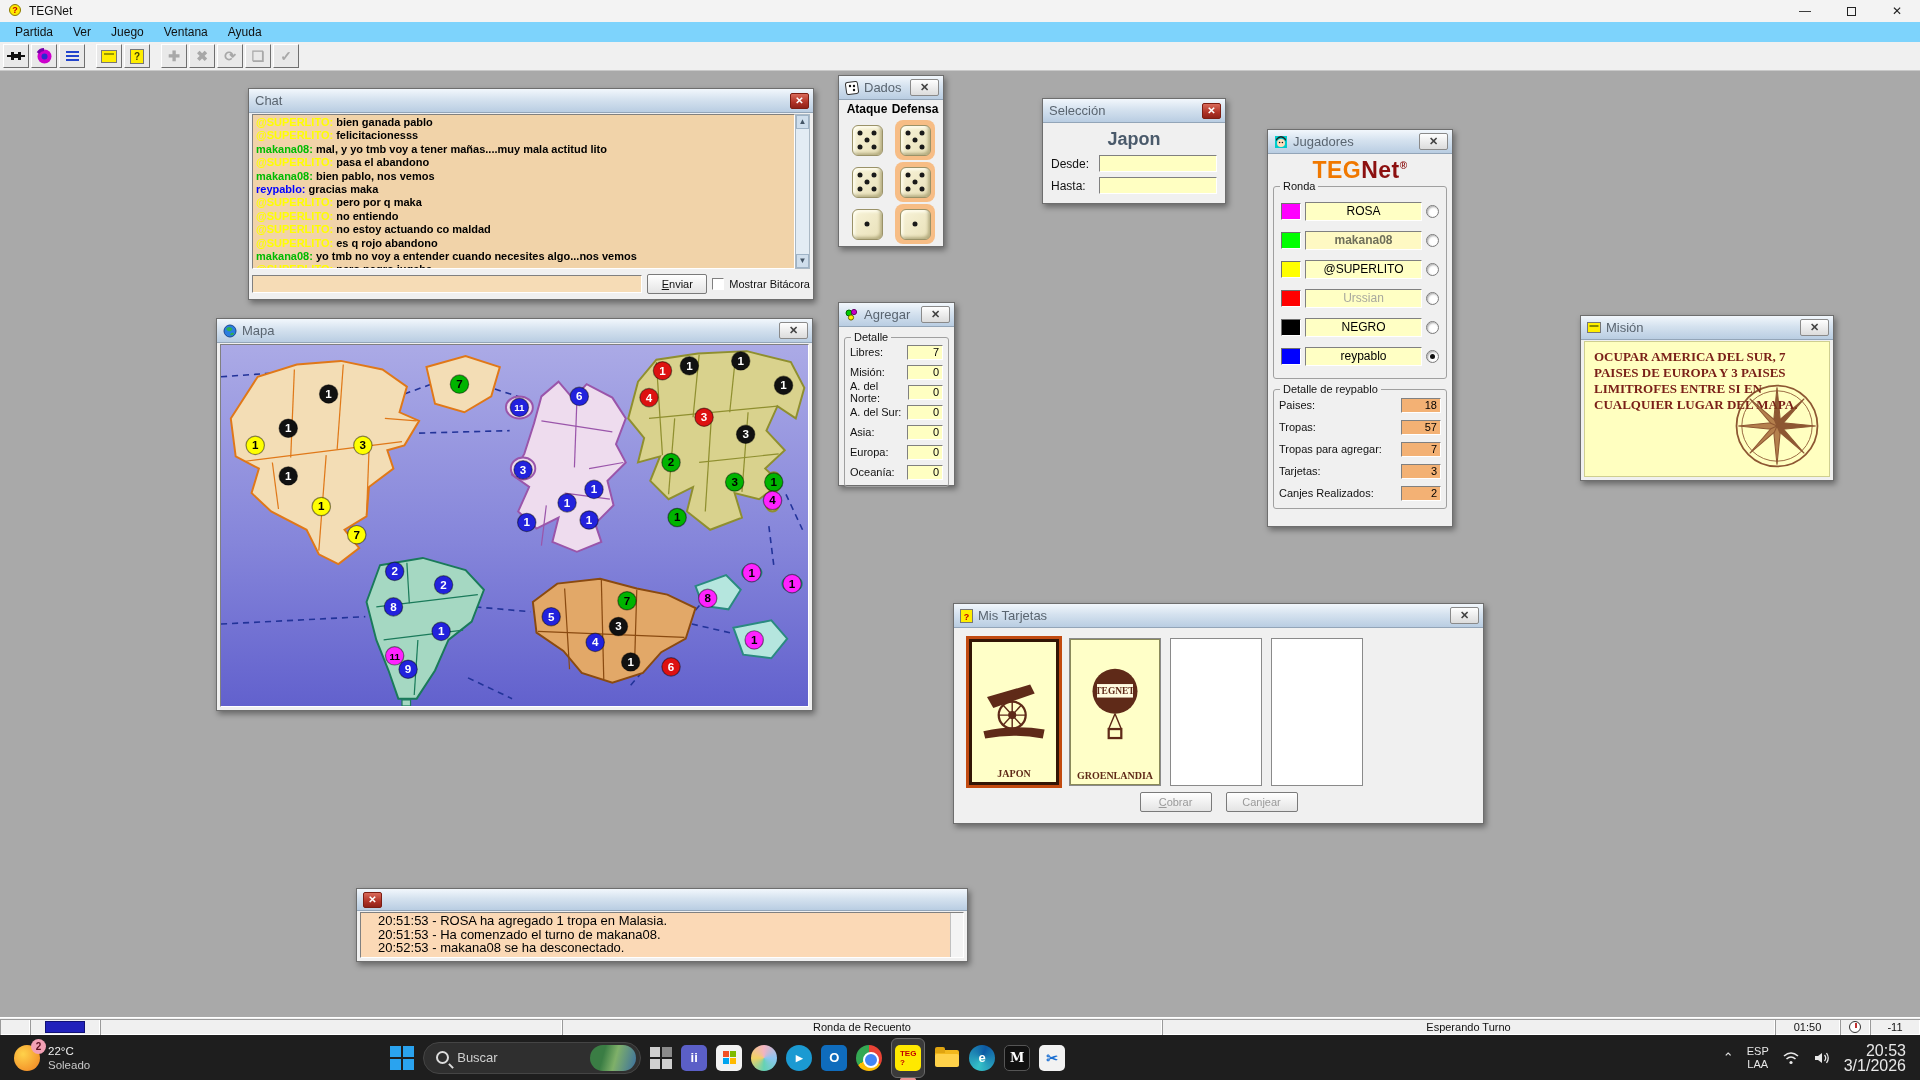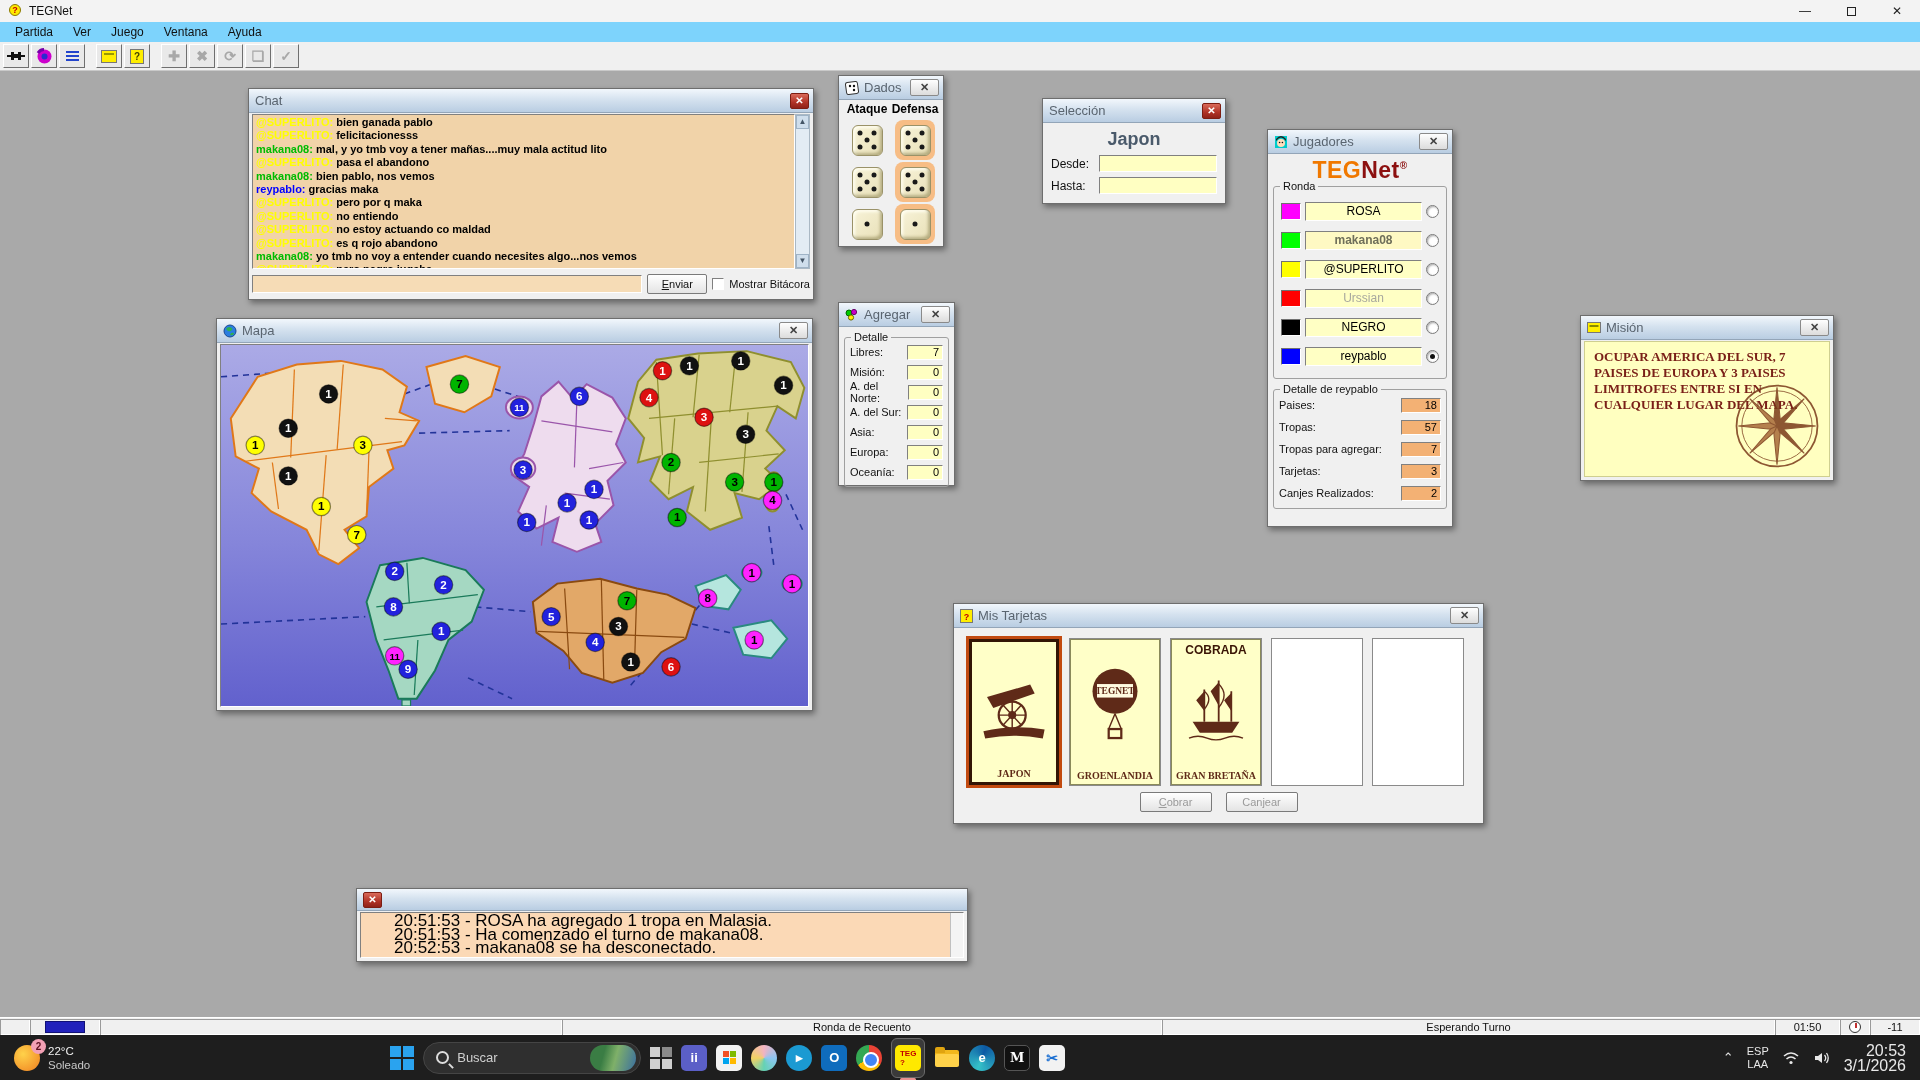"COBRADA" div.card-slot { html: <div> <div> <div>COBRADA</div> <div> <svg> <path></path> <path></path> <path></path> <path></path> <path></path> </svg> </div> <div>GRAN BRETAÑA</div> </div> </div> -> none }
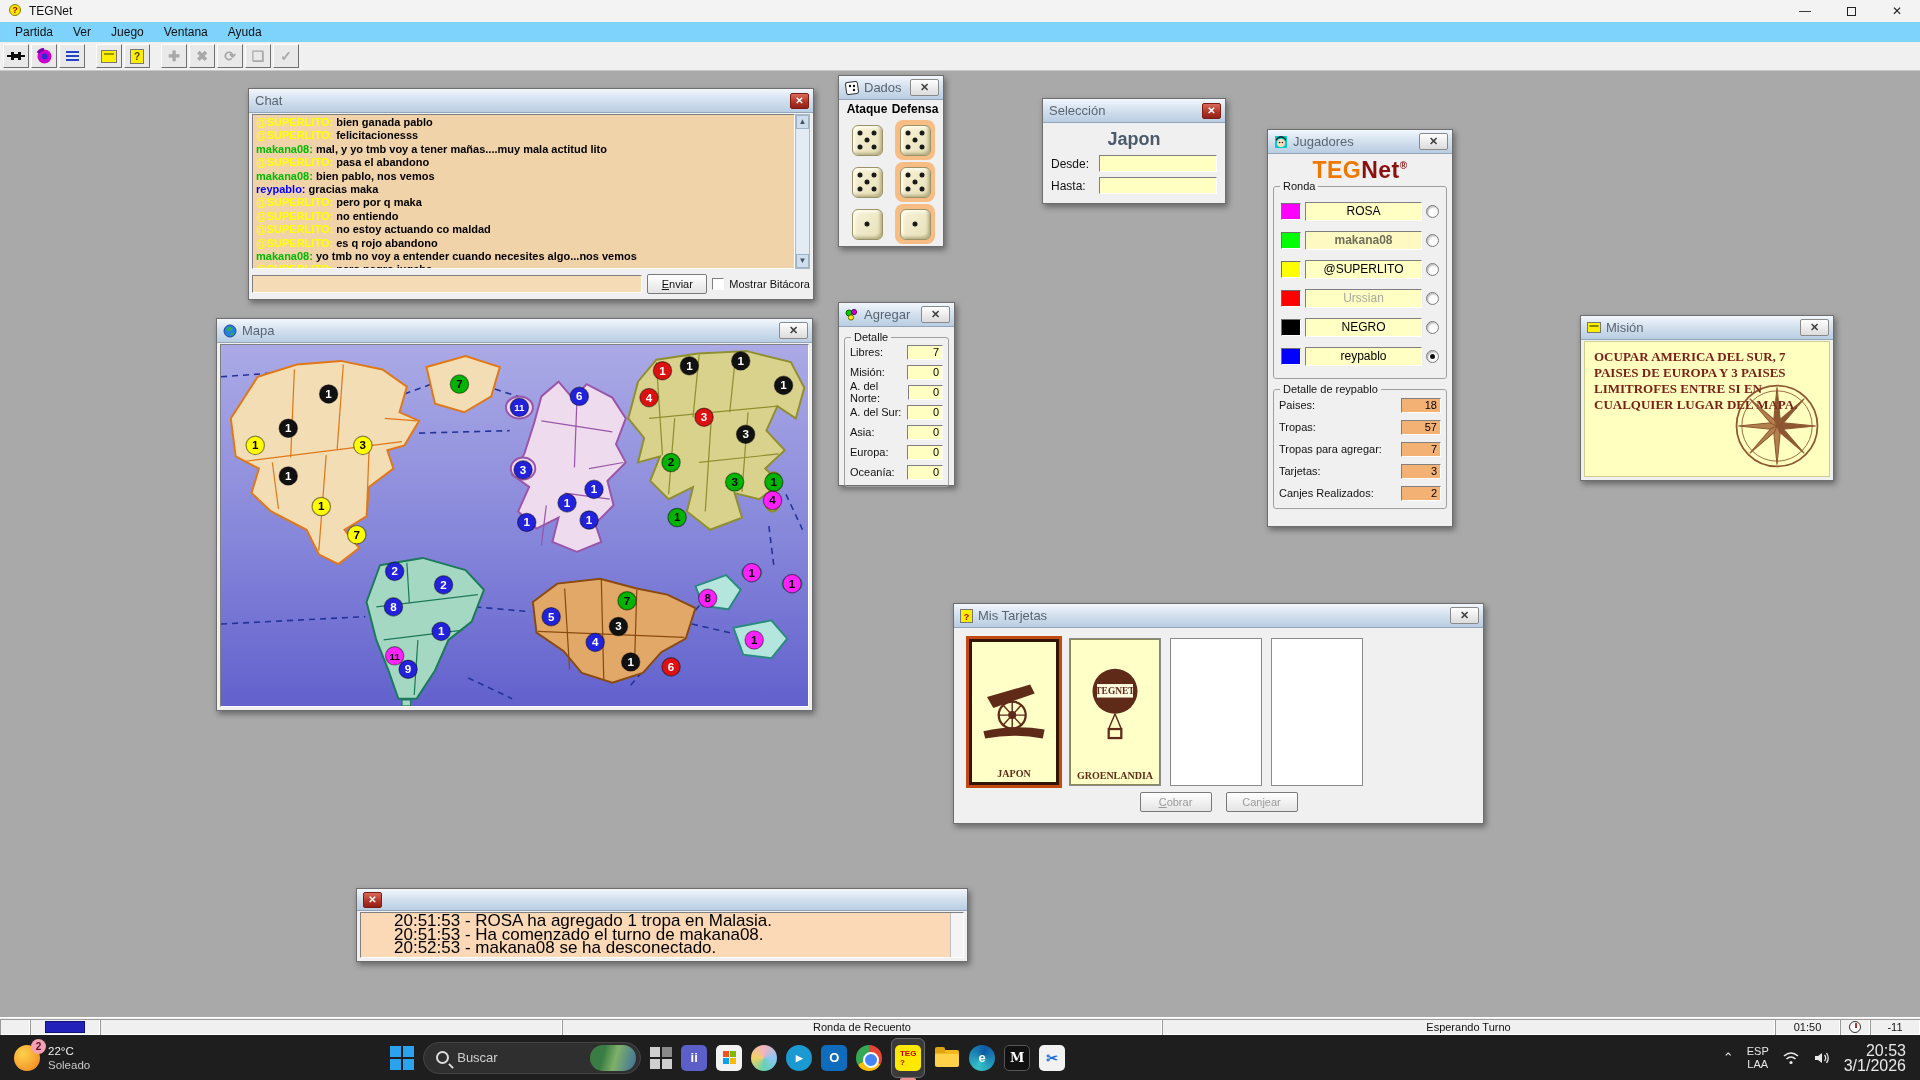"20:51:53 - ROSA ha agregado" .bit-lines { font-size: 17px -> 13px; margin-left: 16px -> none }
